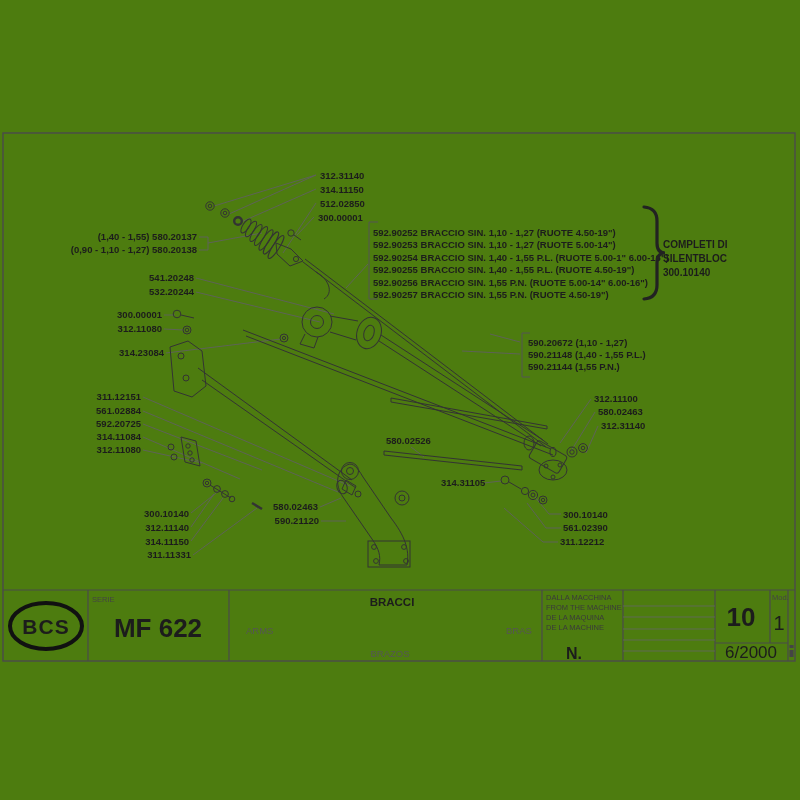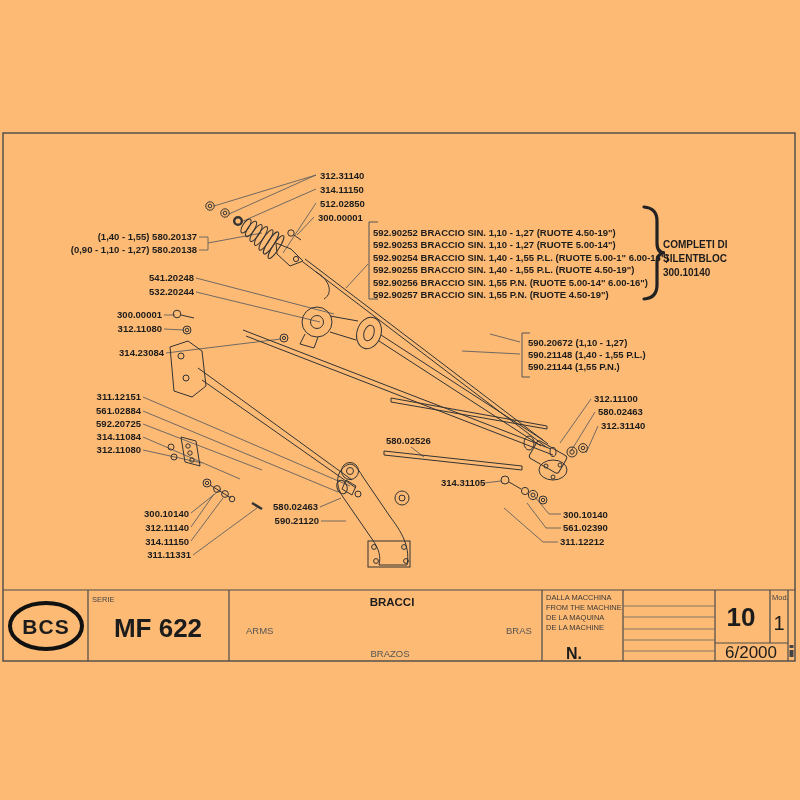"312.31140" .sheet { background: #fdba74 -> #4d7c0f }
